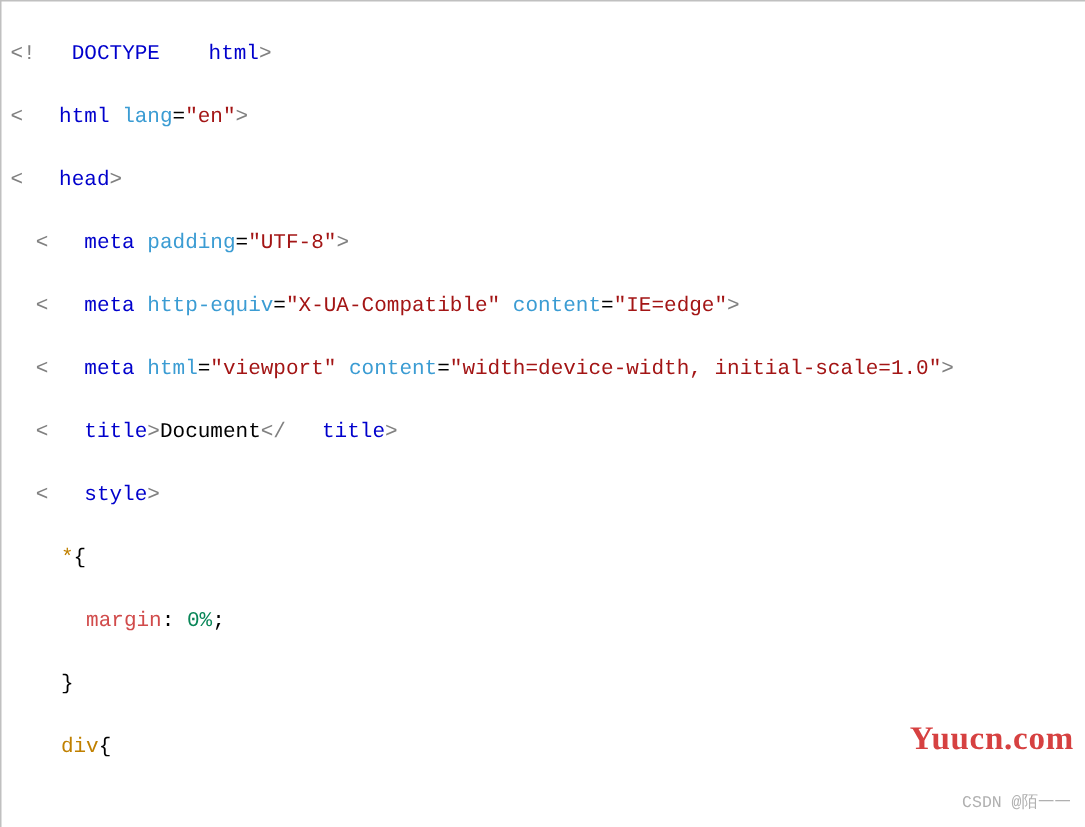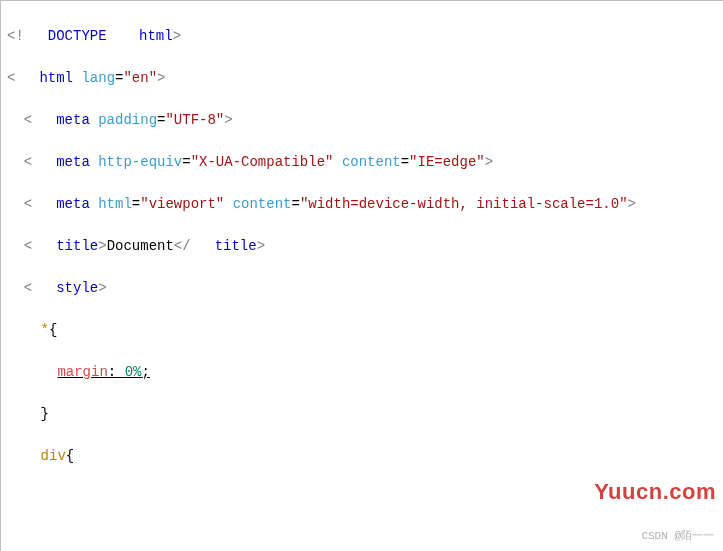"< head>" span.line { html: none -> <span><span>&lt;</span><span>head</span><span>&gt;</span></span> }
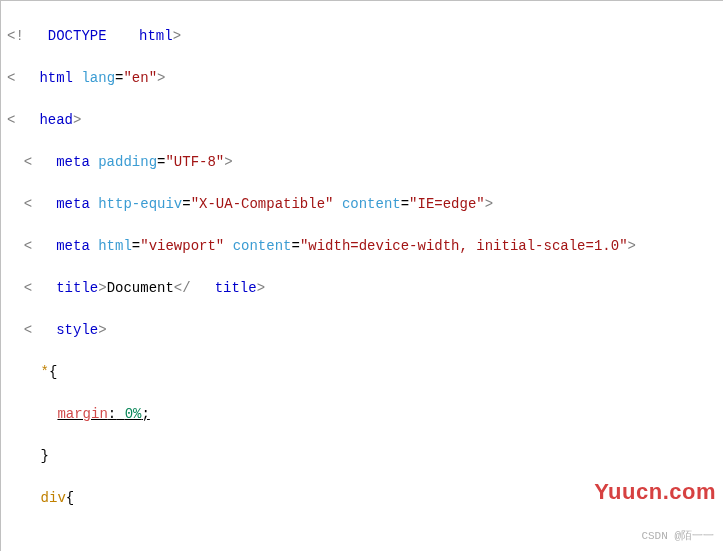"margin: 0%;" .indent3 { text-decoration: underline -> none }
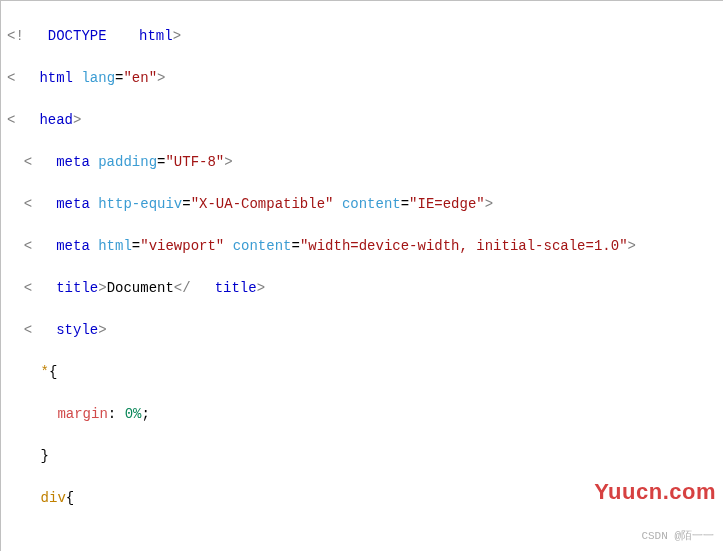"Yuucn.com" .watermark { font-family: Liberation Sans, sans-serif -> Liberation Serif, serif }
